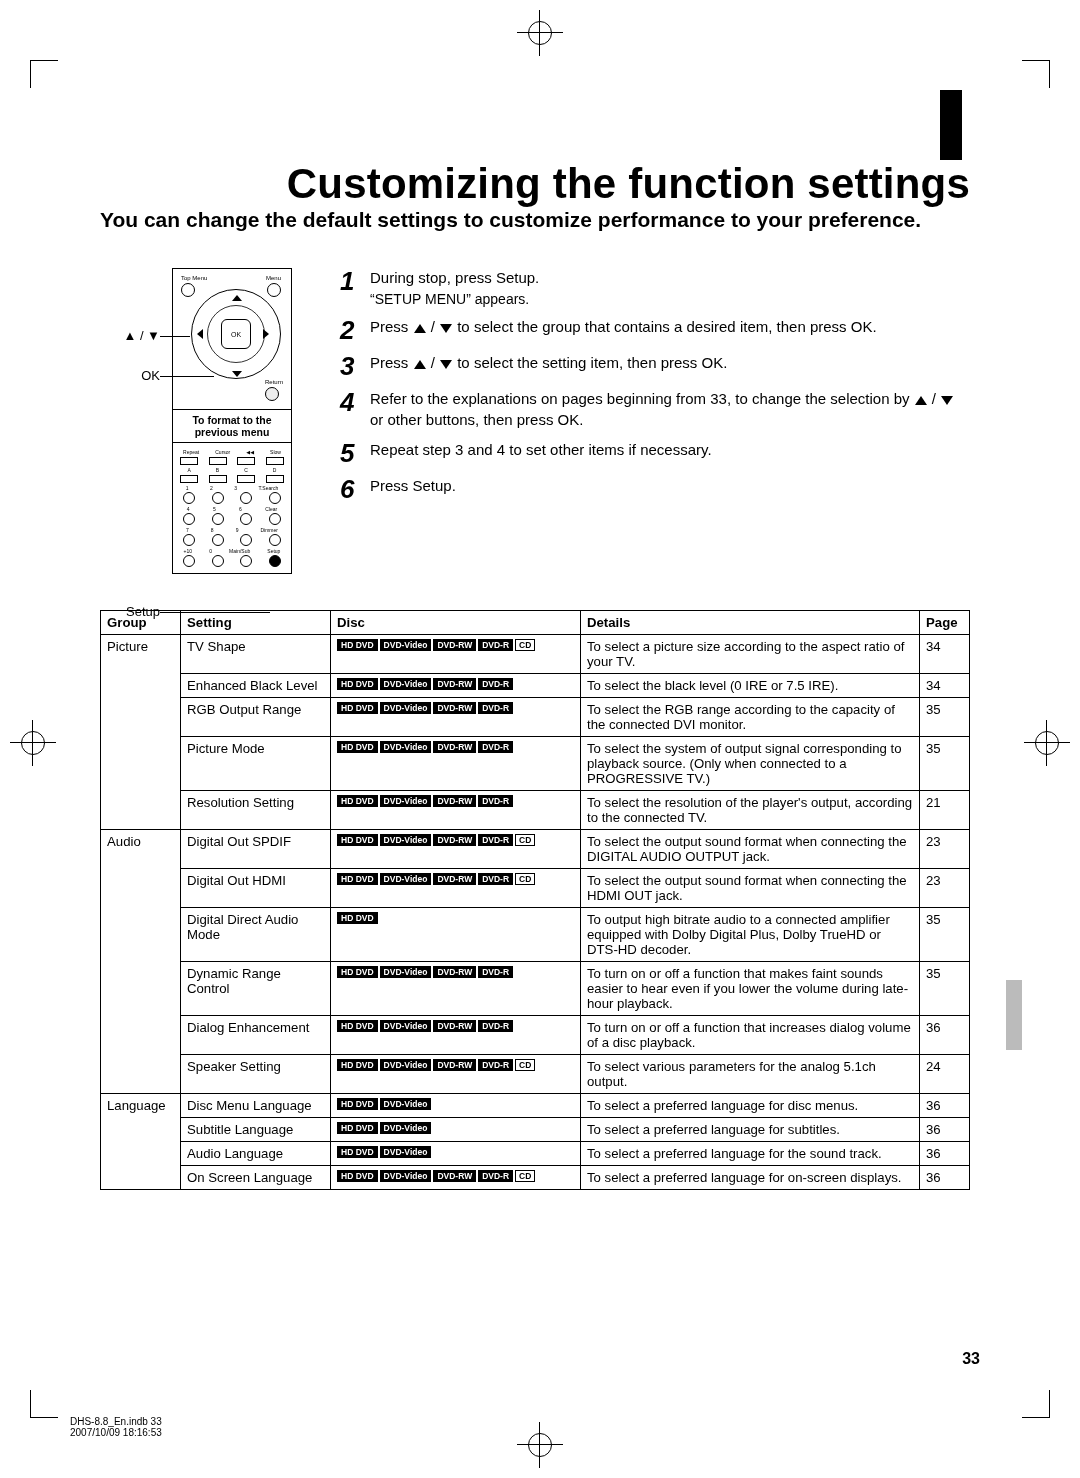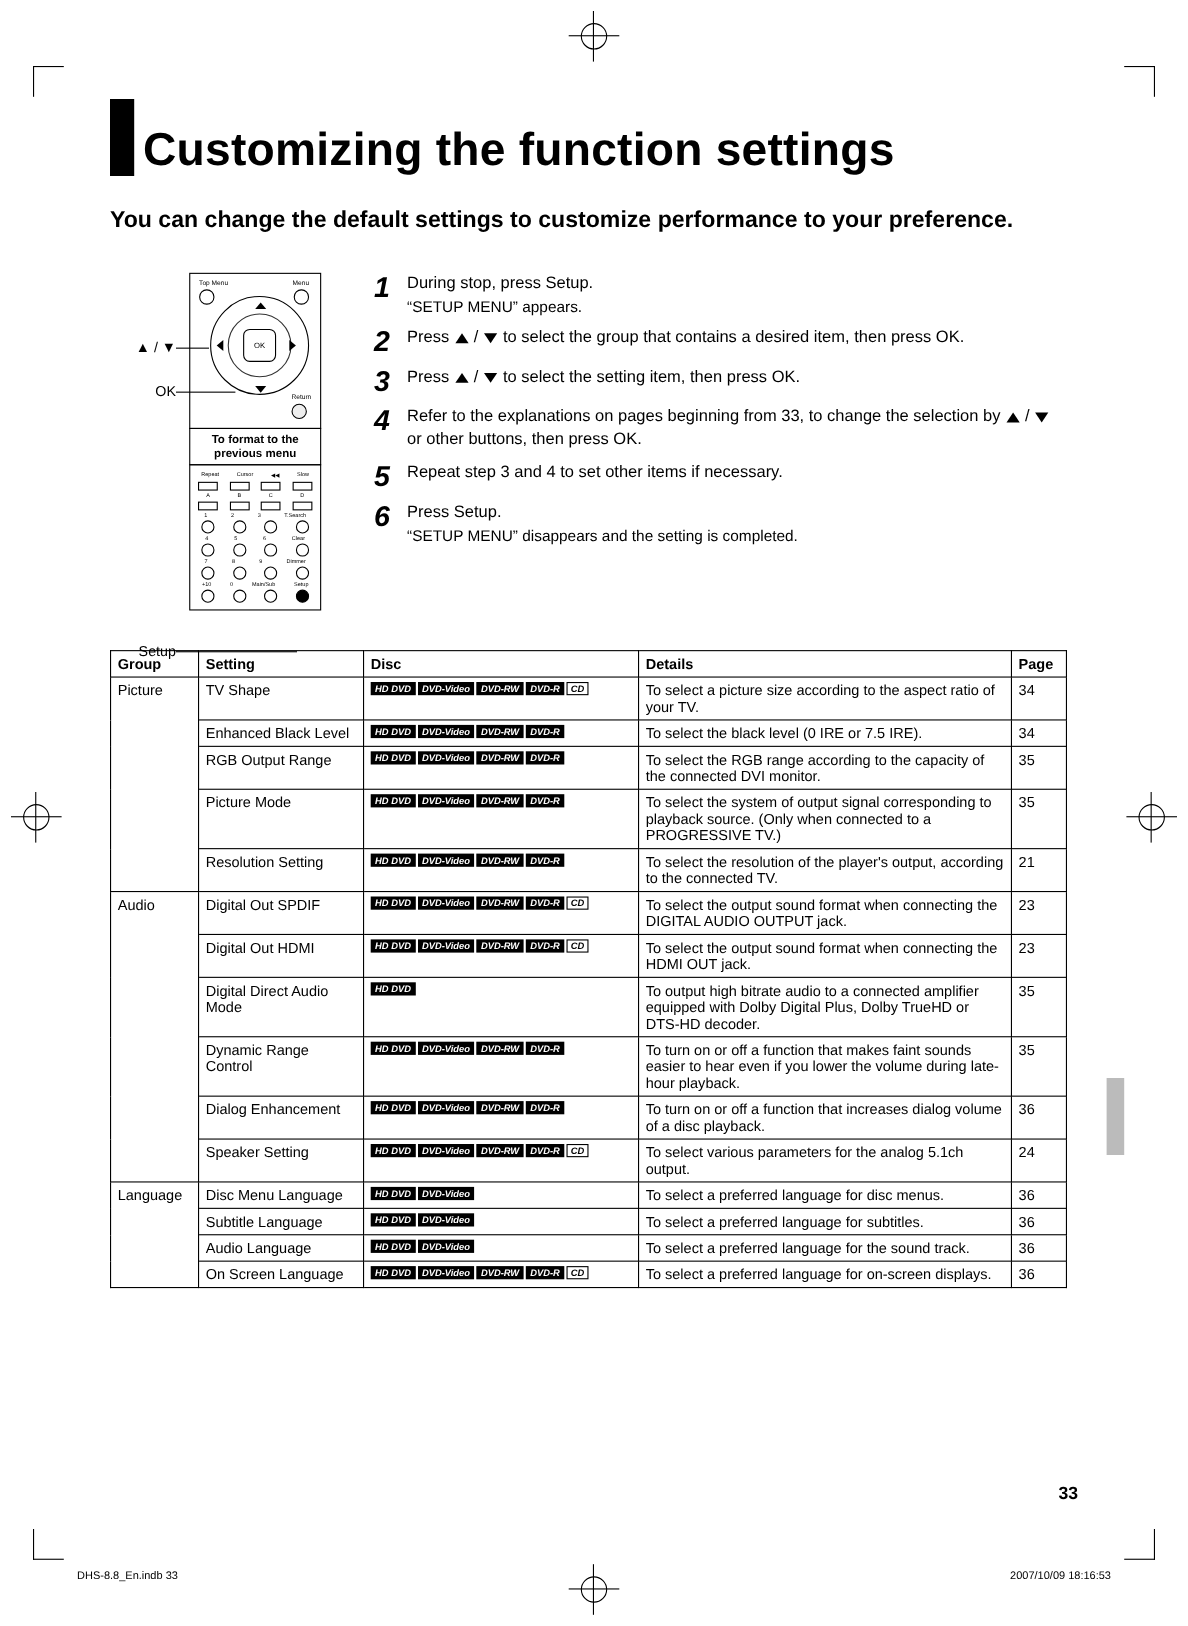"Customizing the function settings" .title-row { flex-direction: none -> column; margin-bottom: 28px -> none }
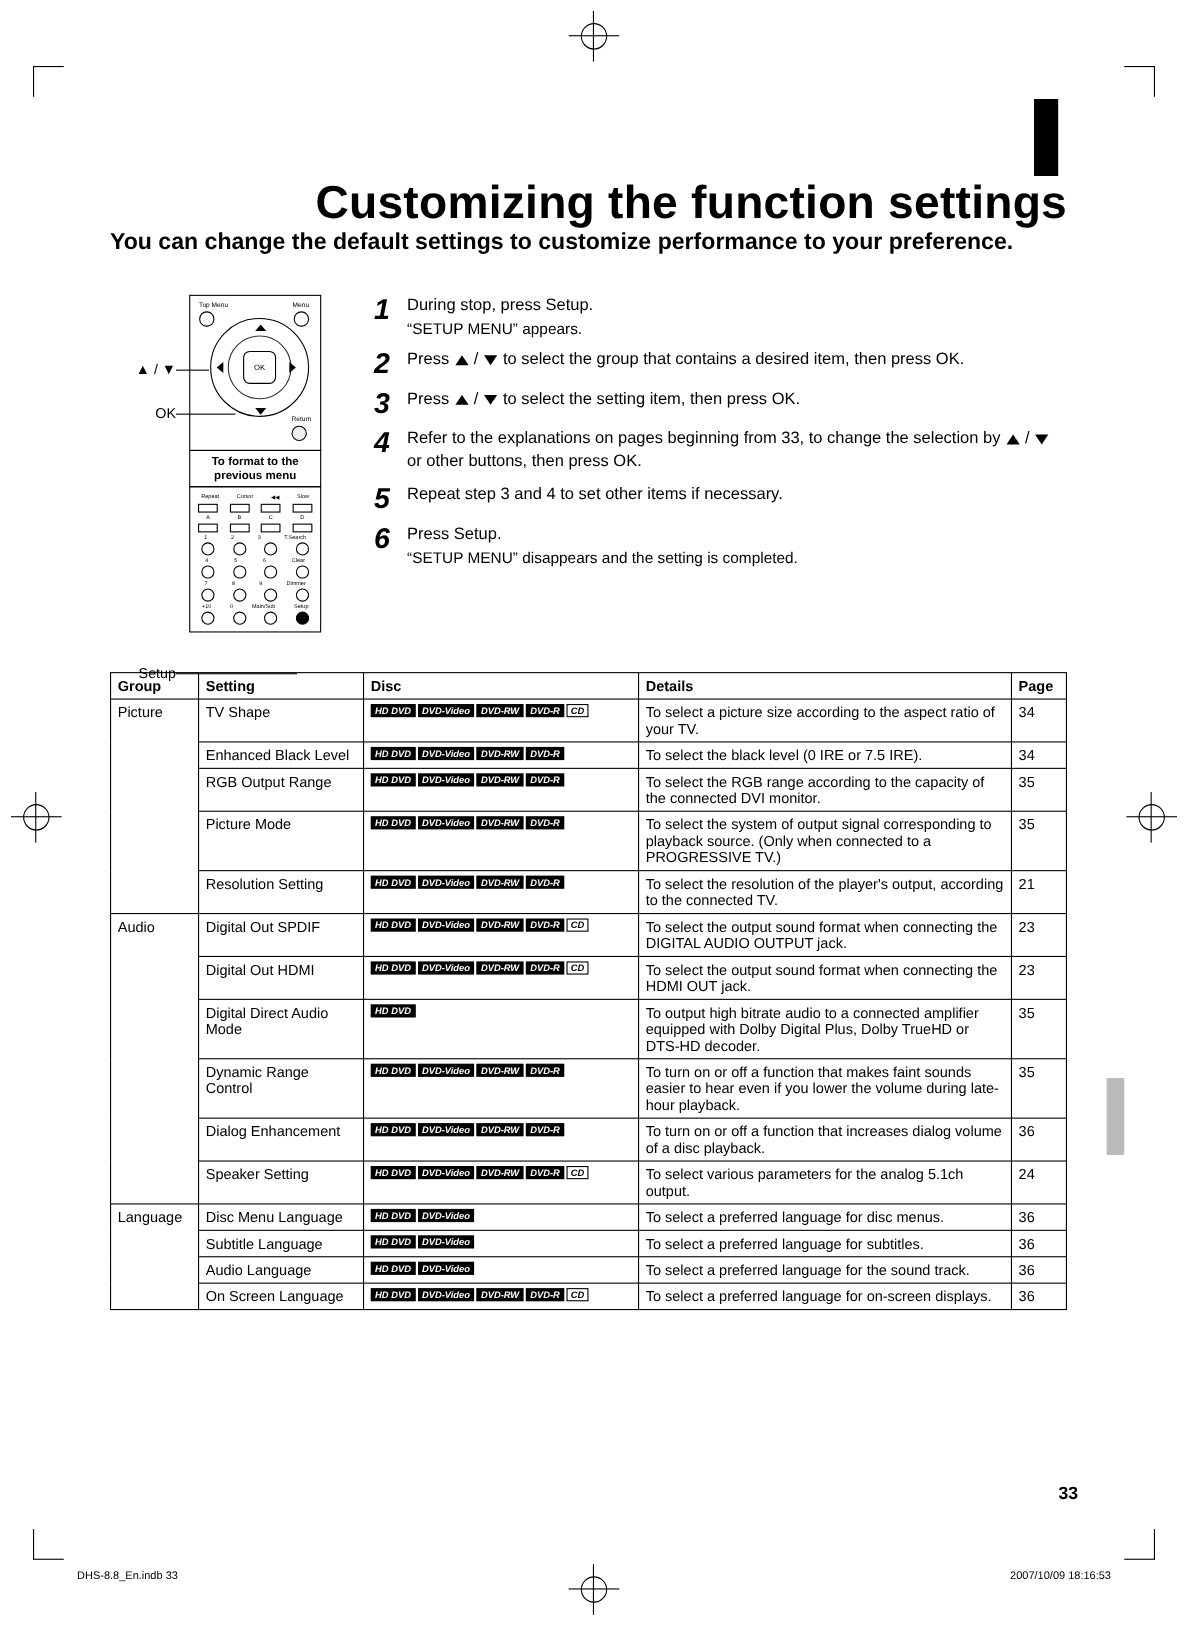"“SETUP MENU” disappears and the" div.step-sub { html: <div>“SETUP MENU” disappears and the setting is completed.</div> -> none }
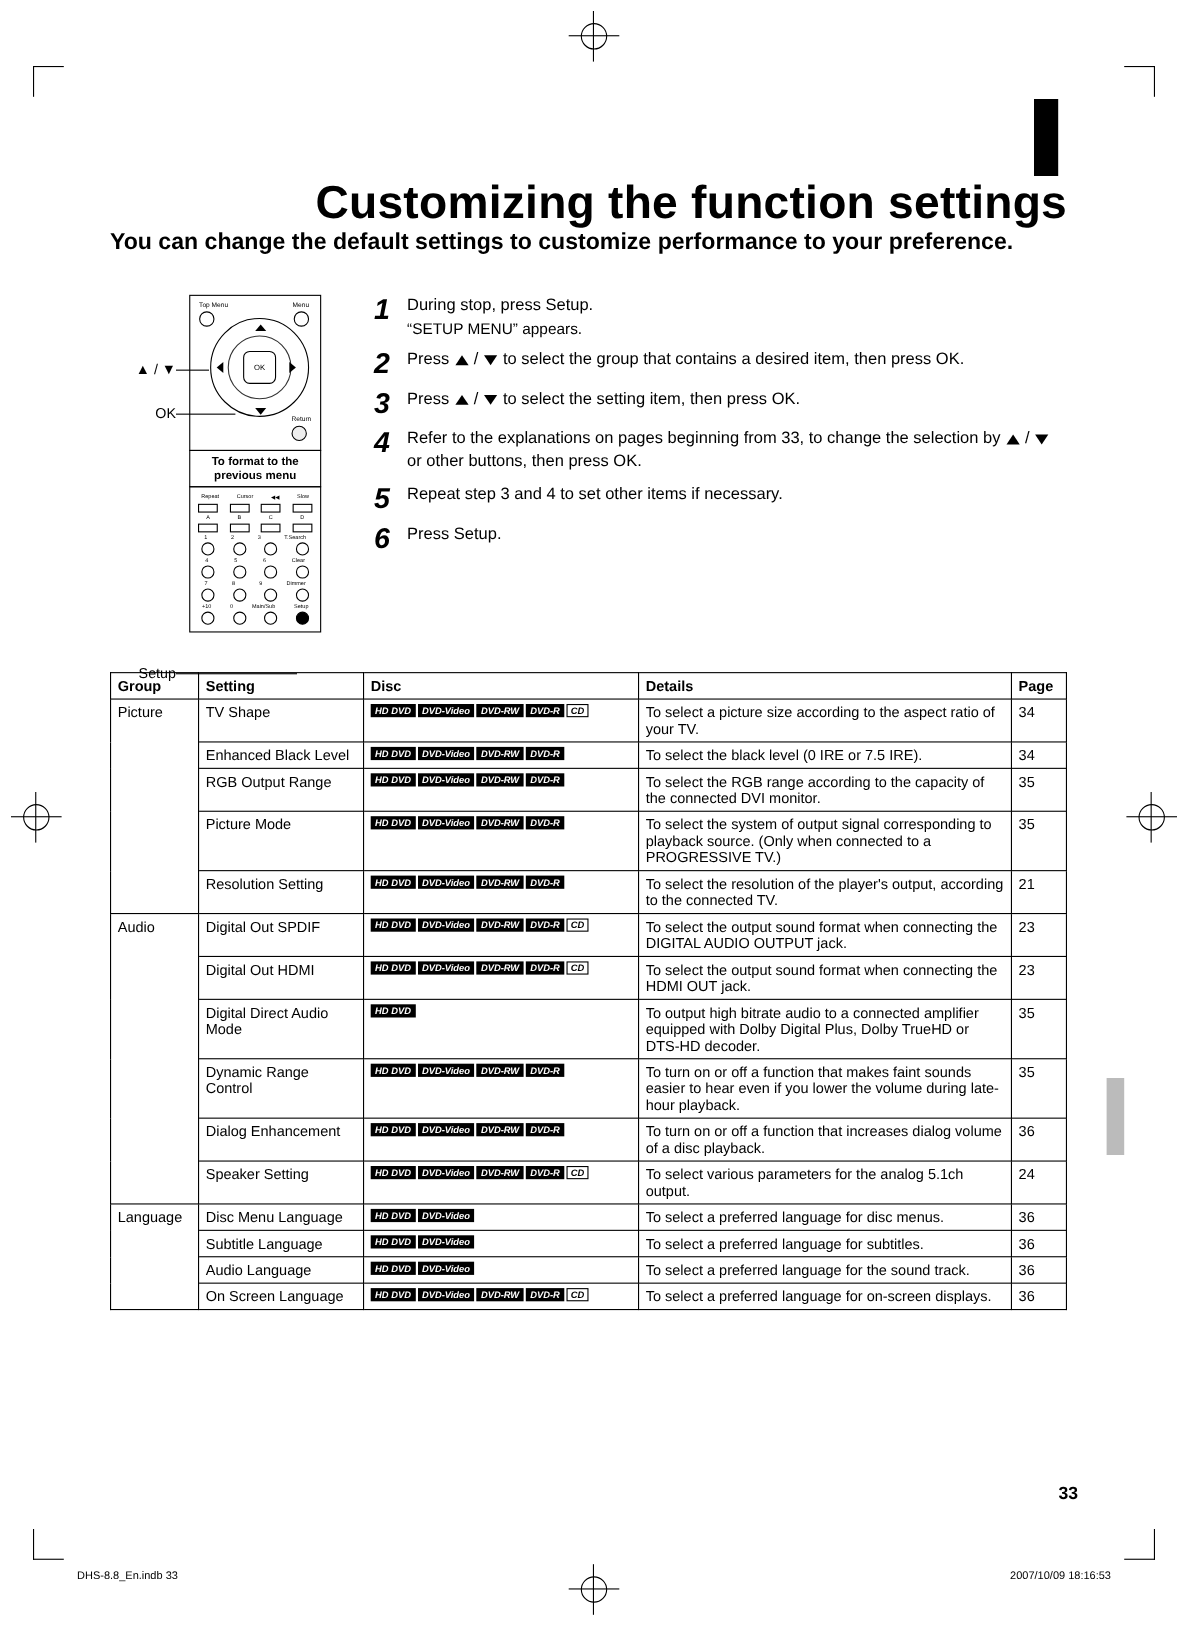"HD DVD" .badge { font-style: italic -> none }
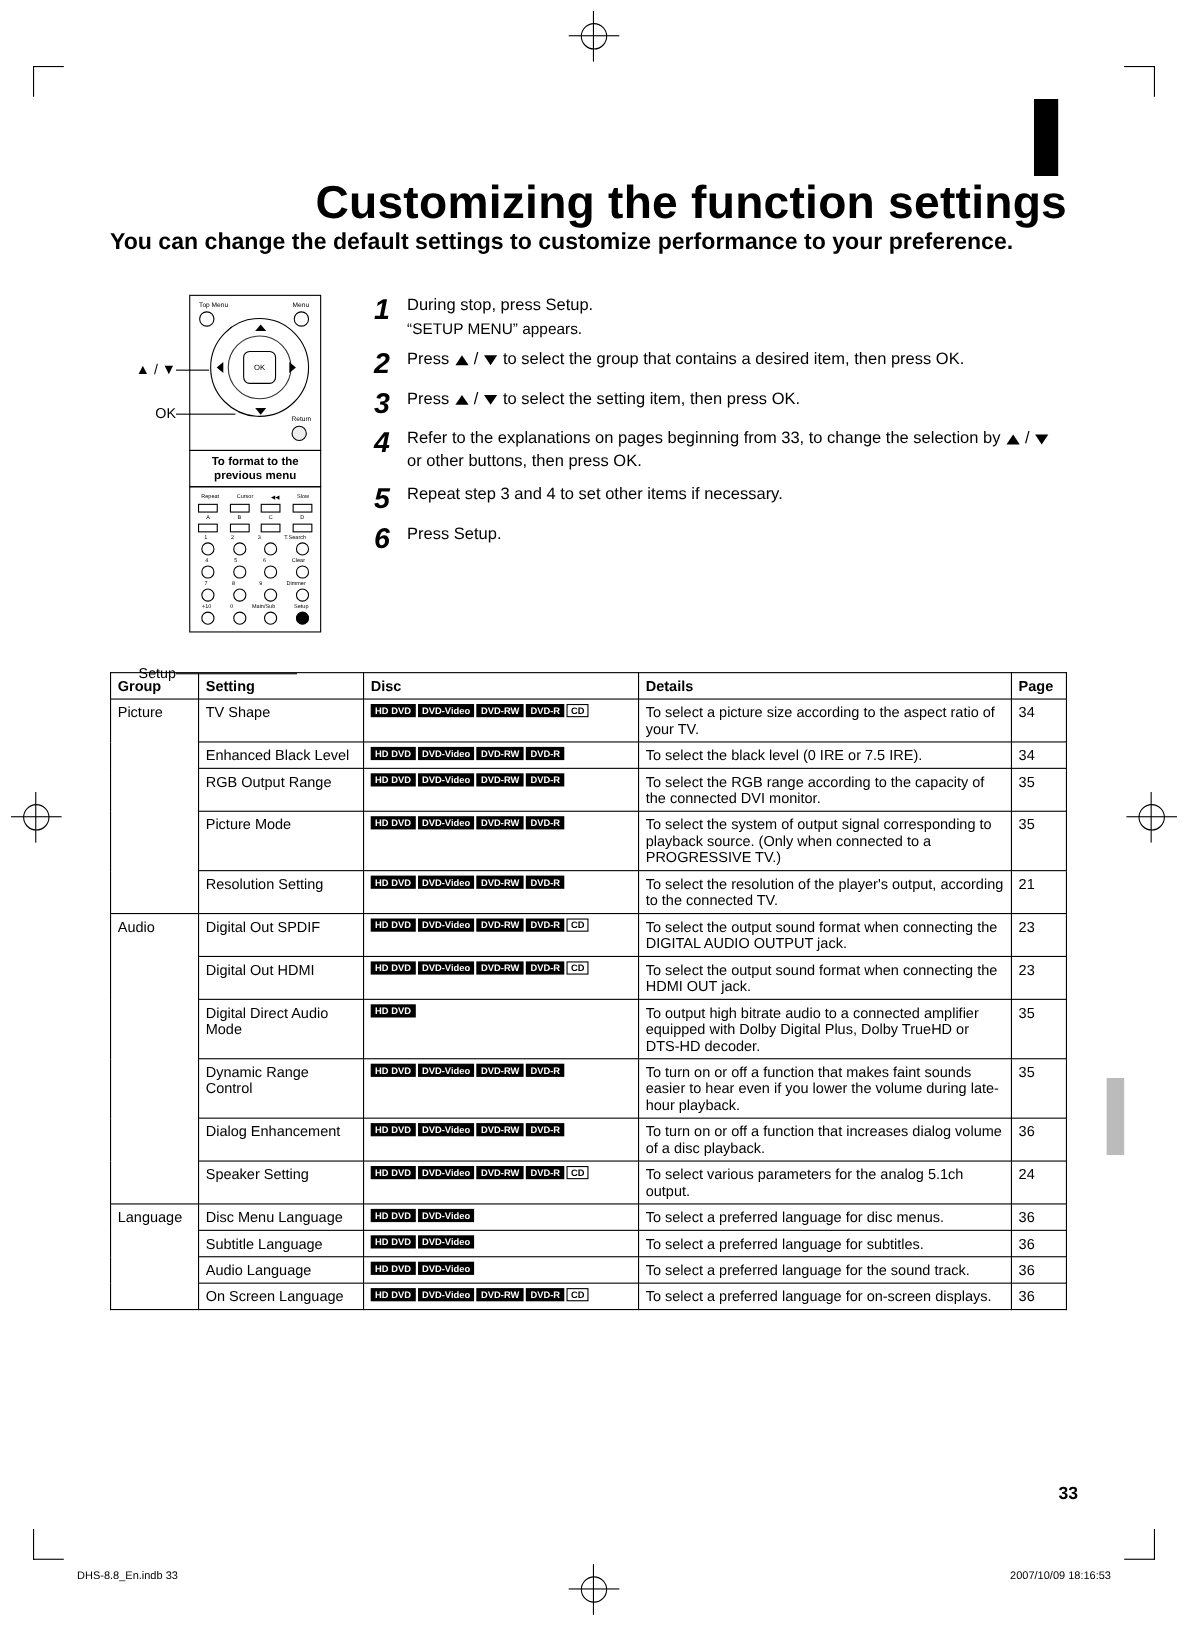"DHS-8.8_En.indb 33" .footer { flex-direction: none -> column }
